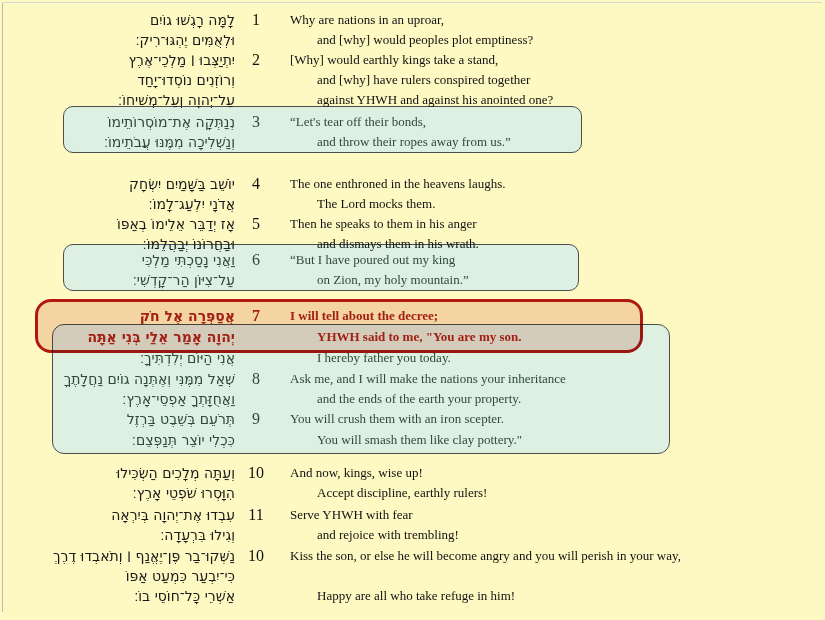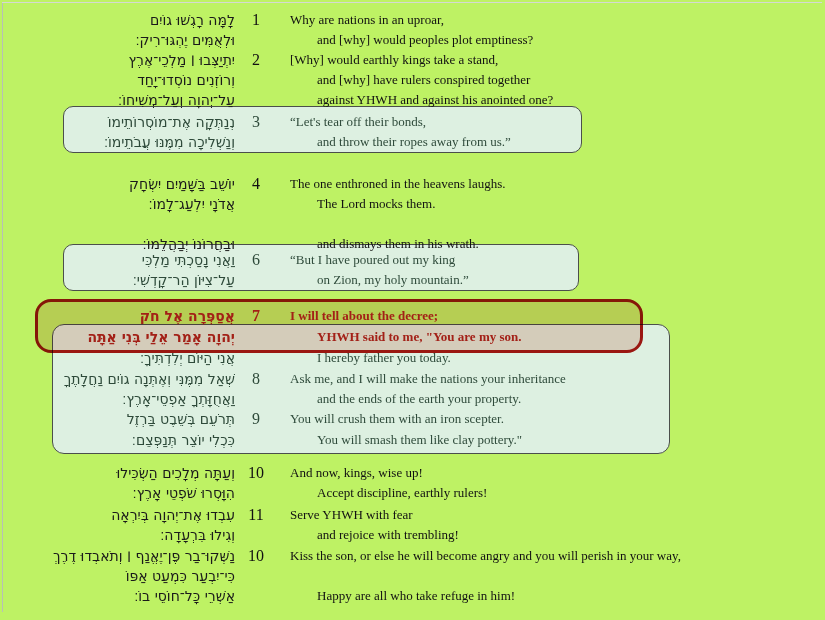"לָמָּה רָגְשׁוּ גוֹיִם" #page { background: #bef264 -> #fef9c3 }
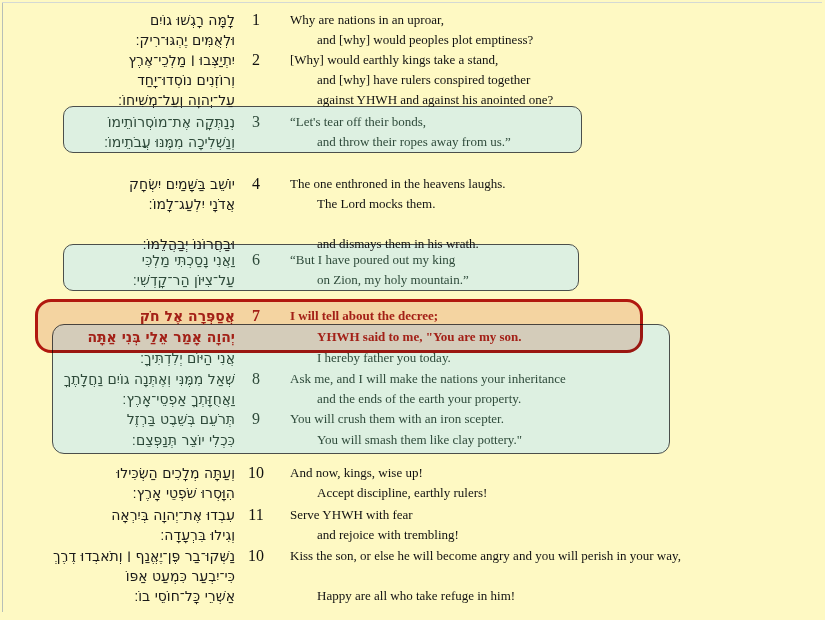"אָז יְדַבֵּר אֵלֵימוֹ בְאַפּוֹ" div.line { html: none -> <div> <div>אָז יְדַבֵּר אֵלֵימוֹ בְאַפּוֹ</div> <div>5</div> <div>Then he speaks to them in his anger</div> </div> }
